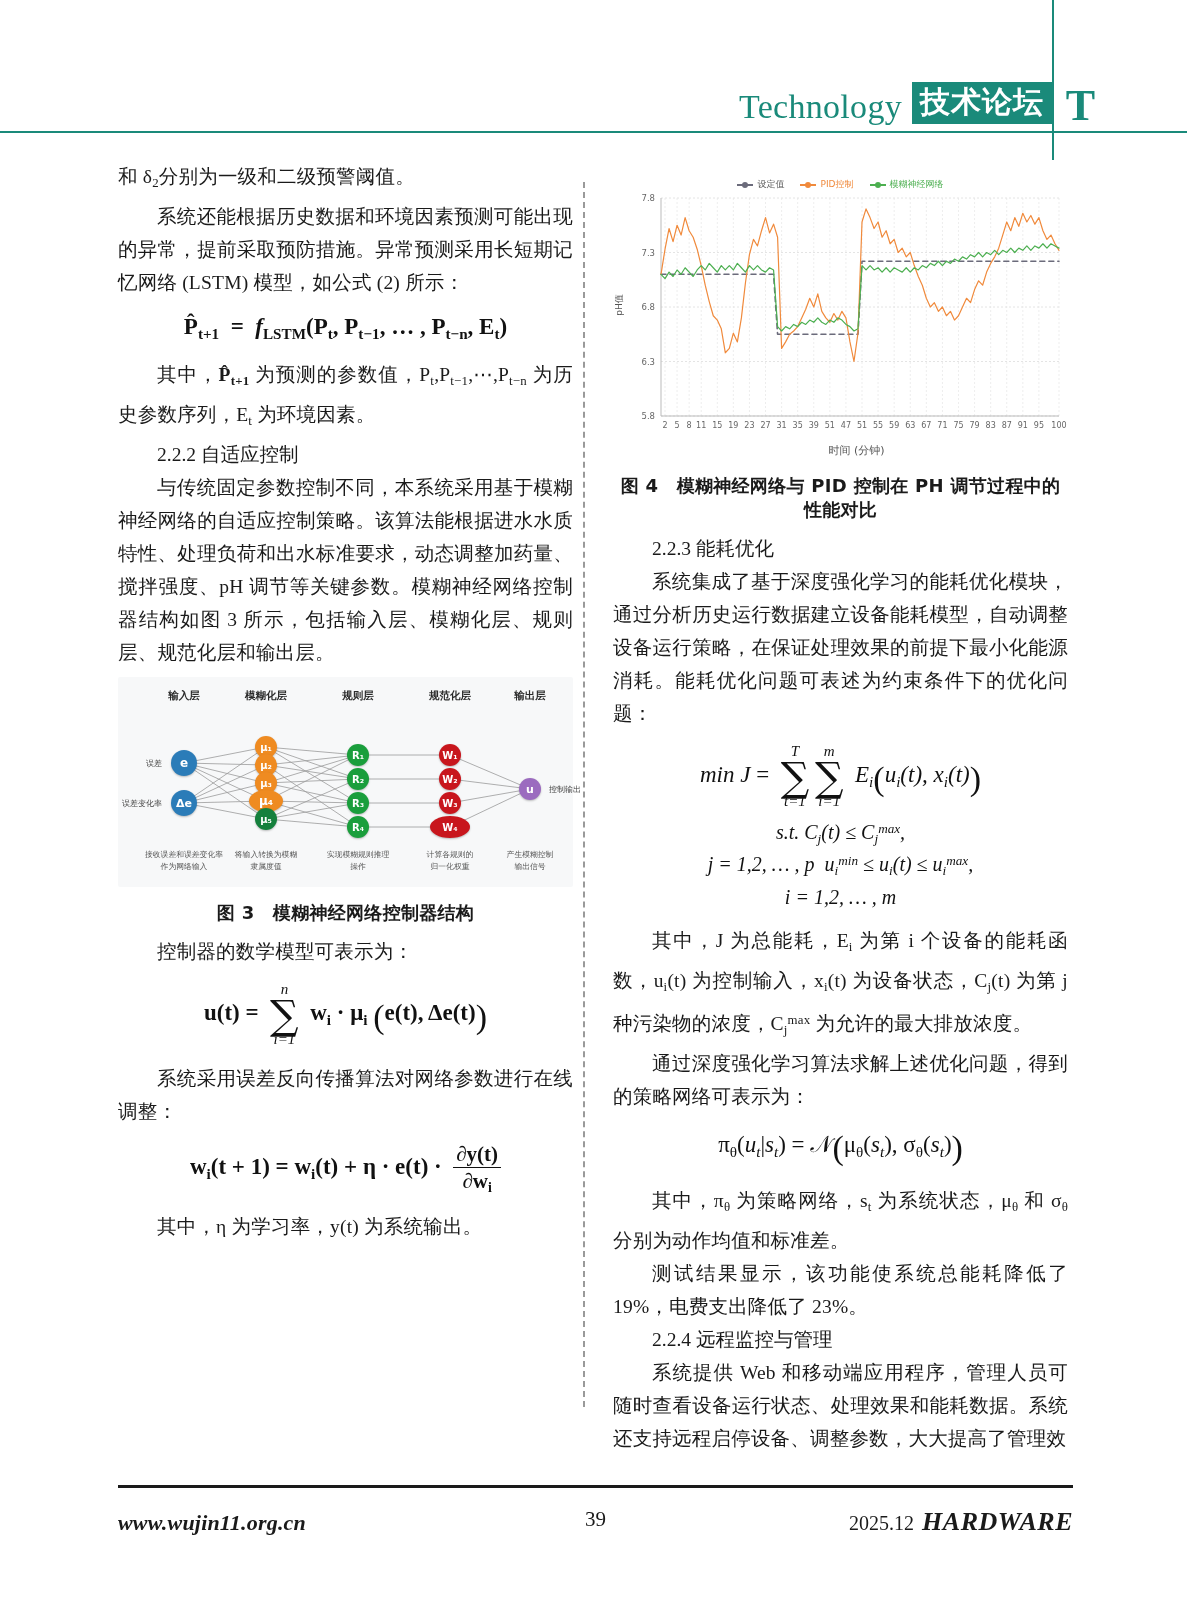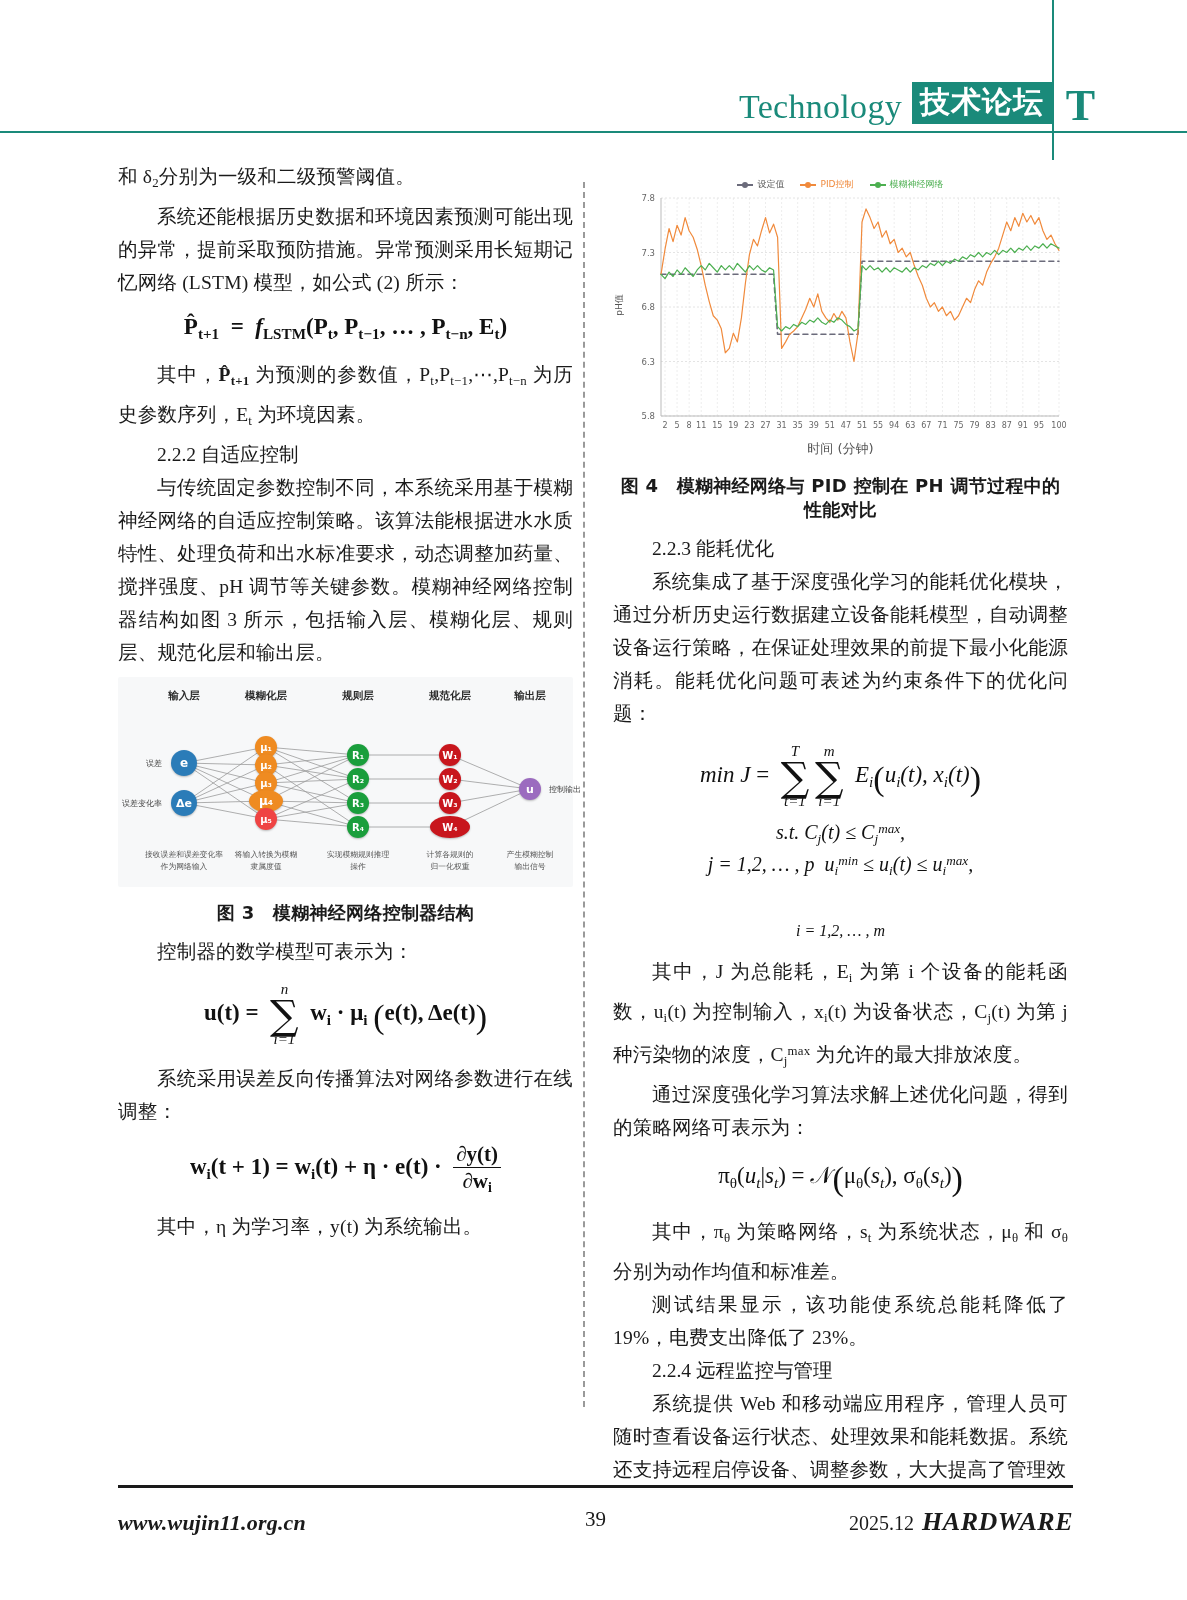"94" div.xtick { text: 94 -> 59 }
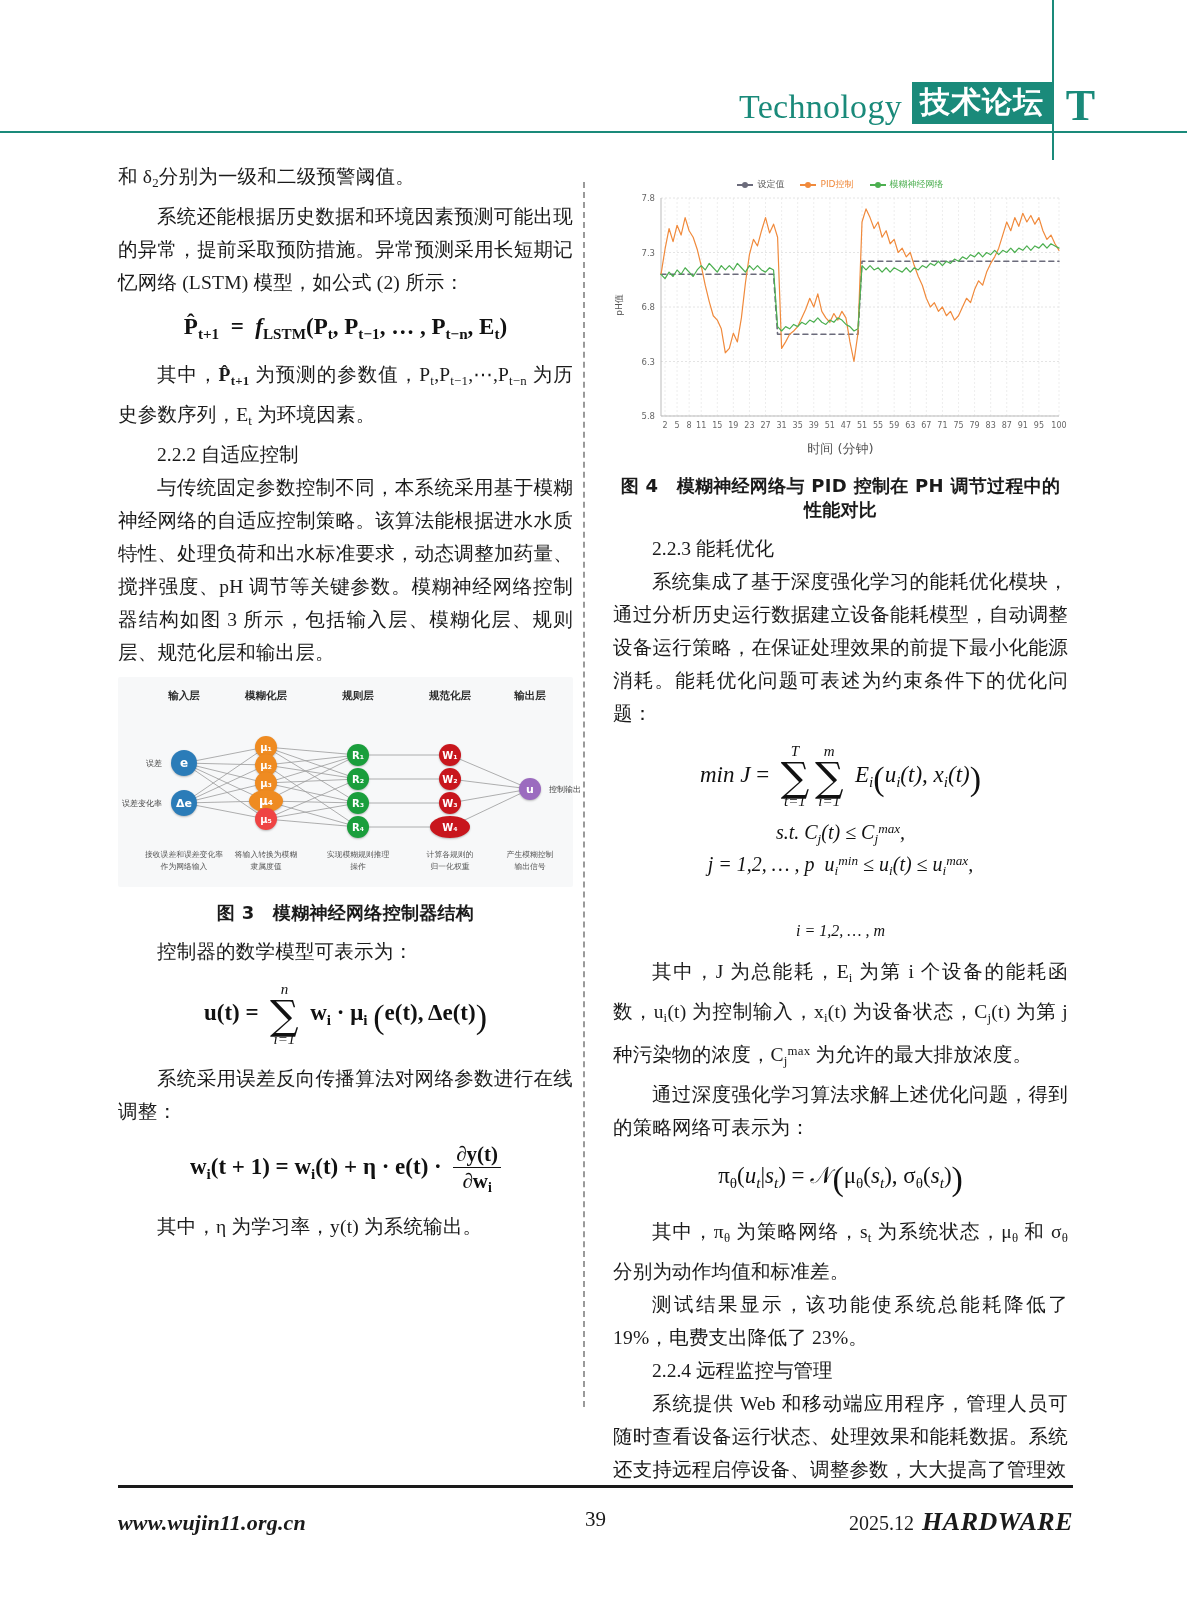"时间 (分钟)" .xlab { font-size: 13px -> 11px; left: 0 -> 16px }
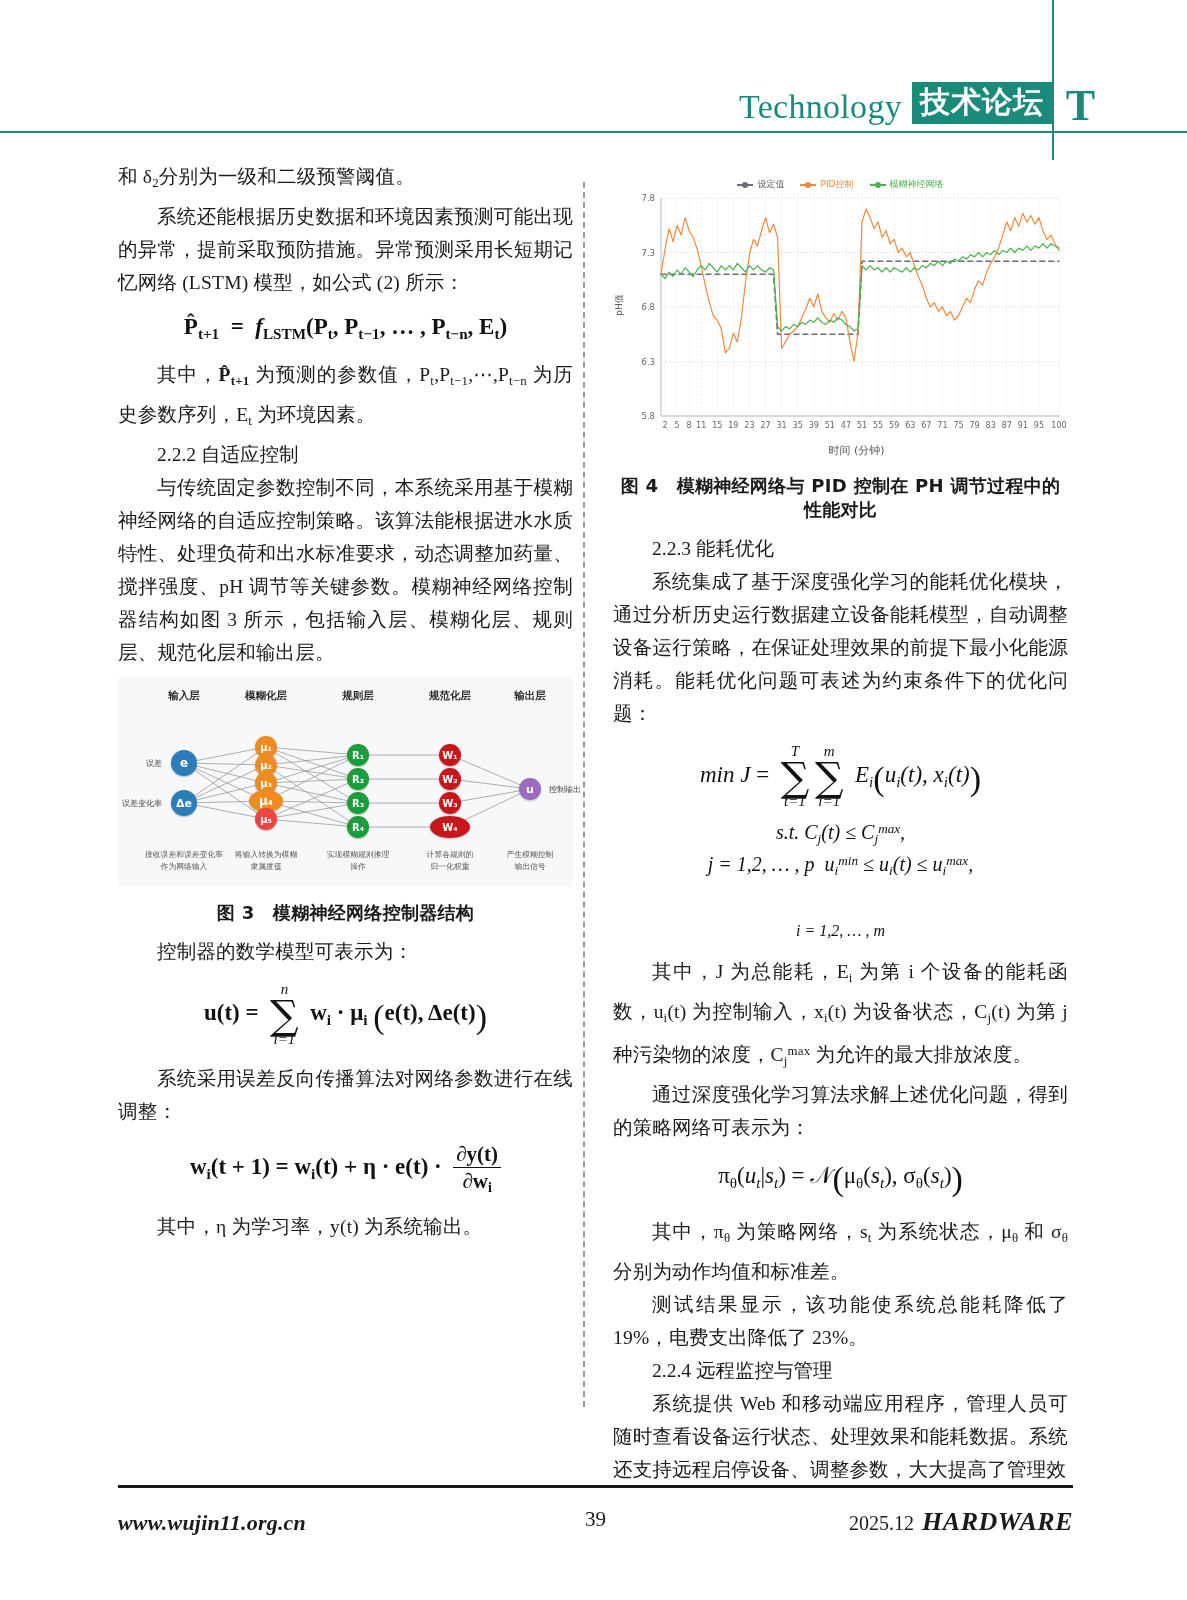"μ₅" div.node { background: #ef4444 -> #15803d }
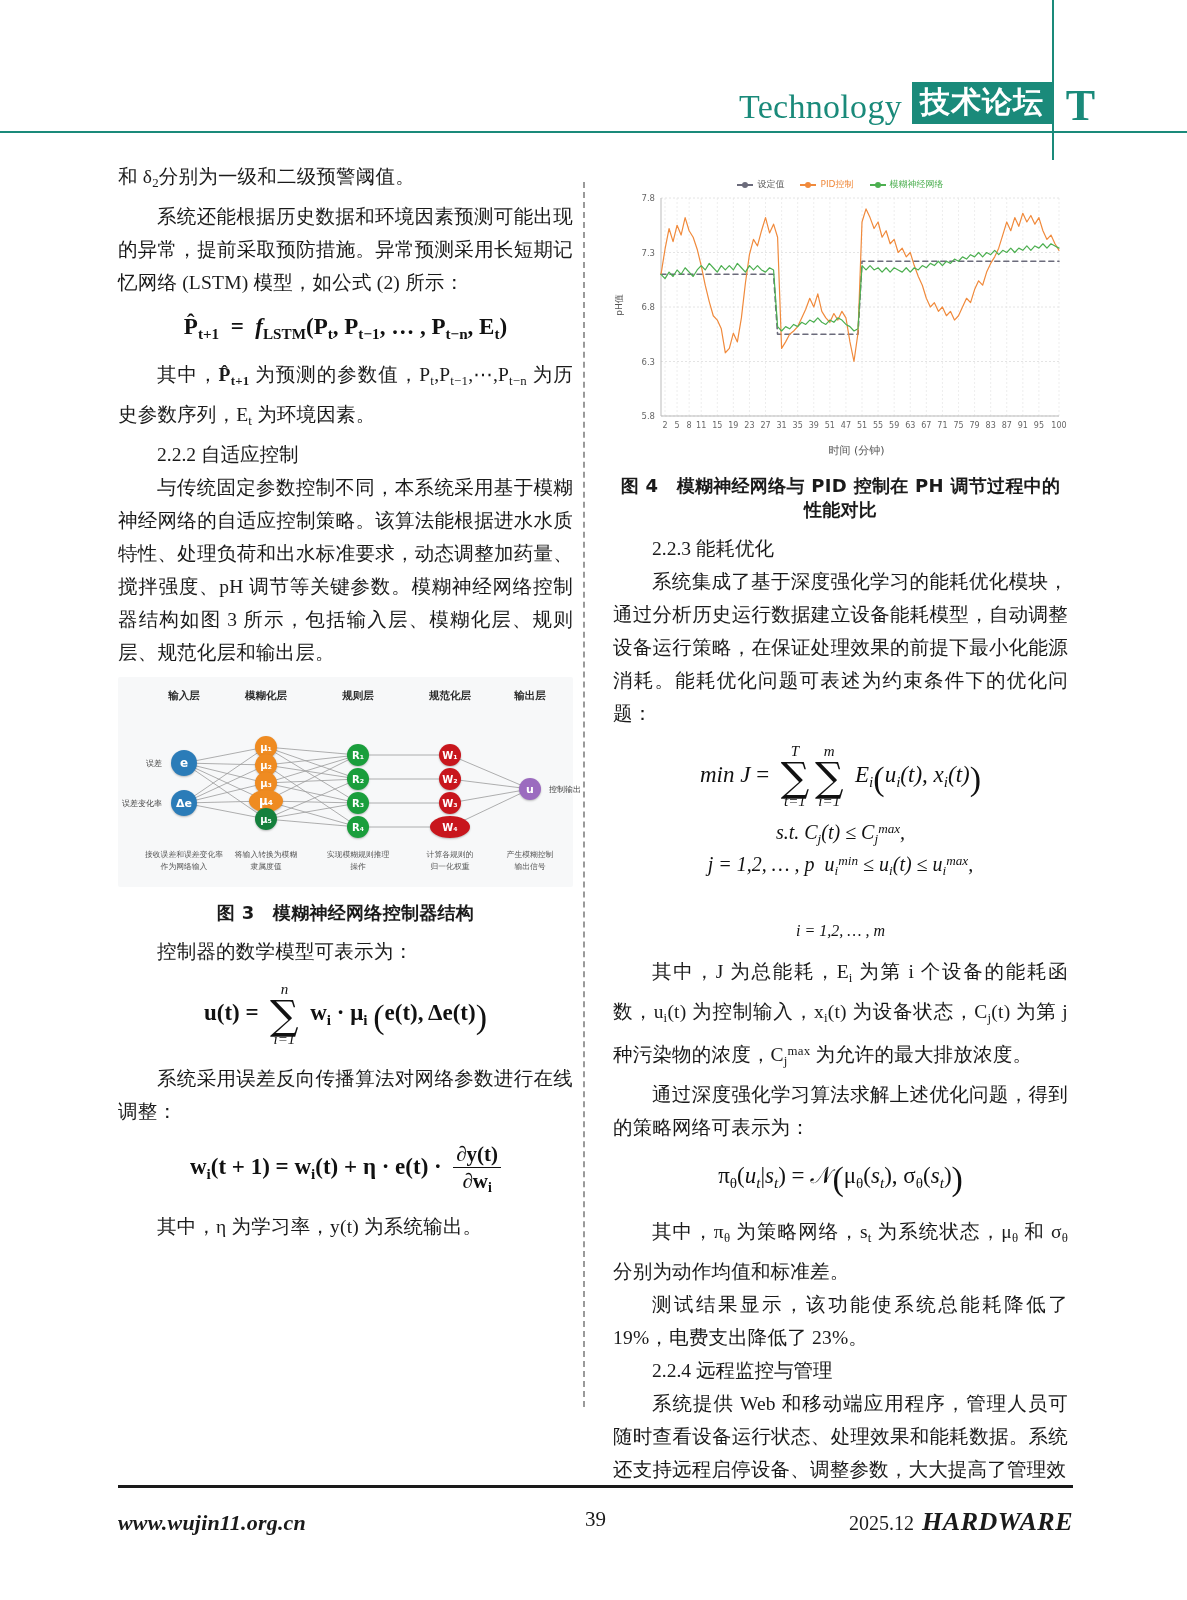"i = 1,2, … ," div { font-size: 16px -> 20px; margin-top: 36px -> none }
